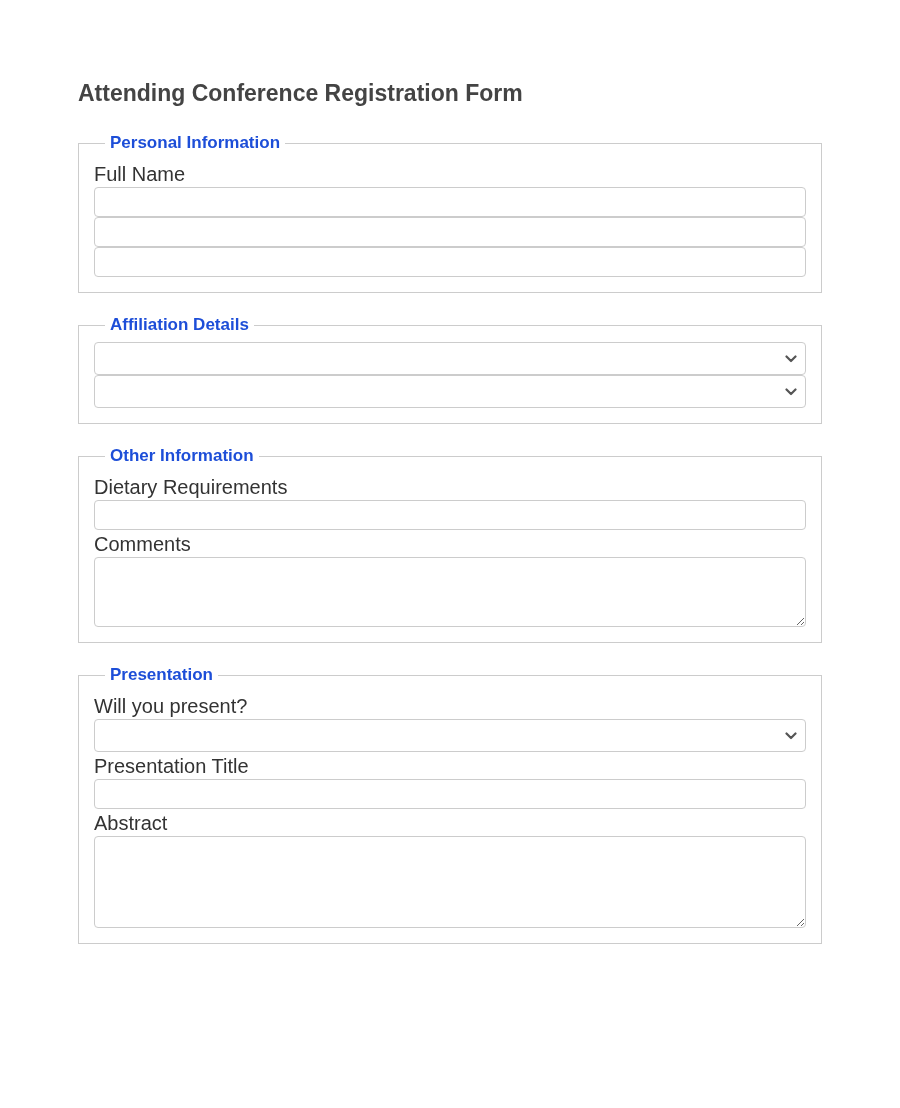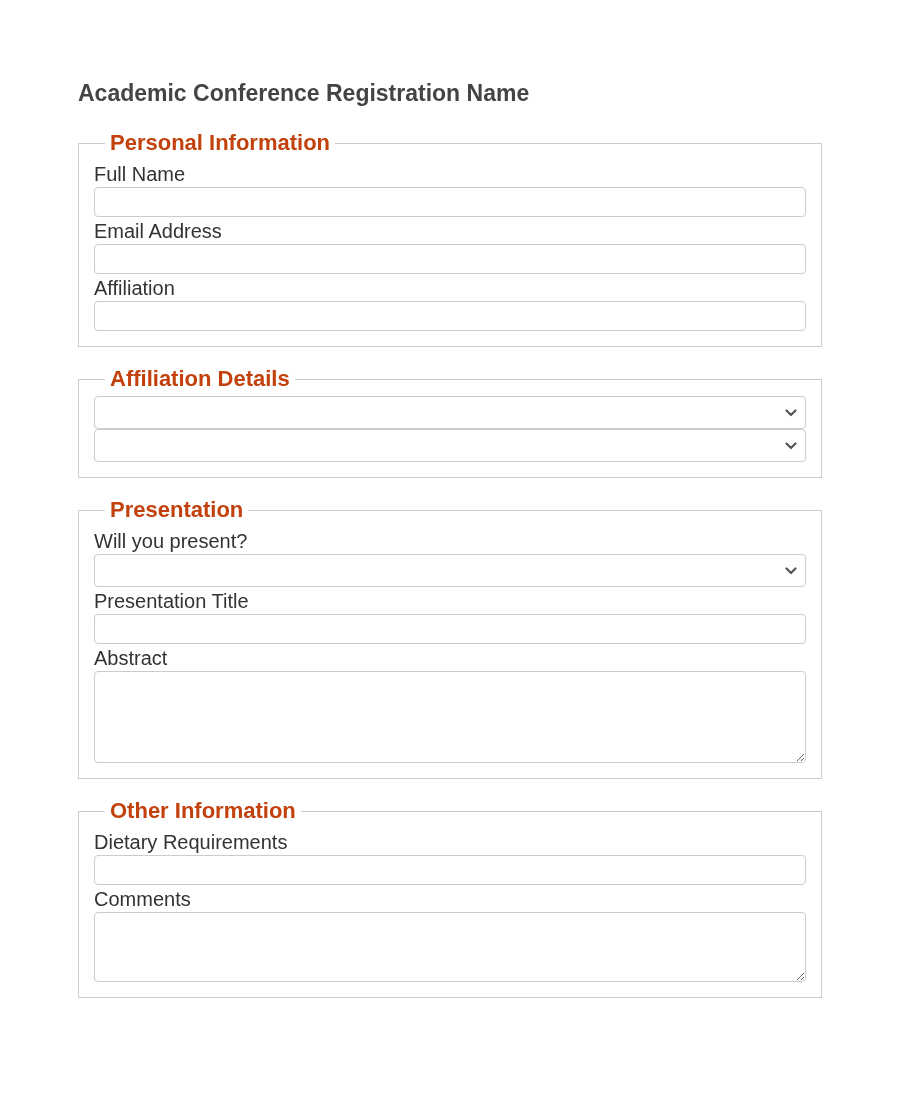"Academic Conference Registration Name" h1.page-title { text: Academic Conference Registration Name -> Attending Conference Registration Form }
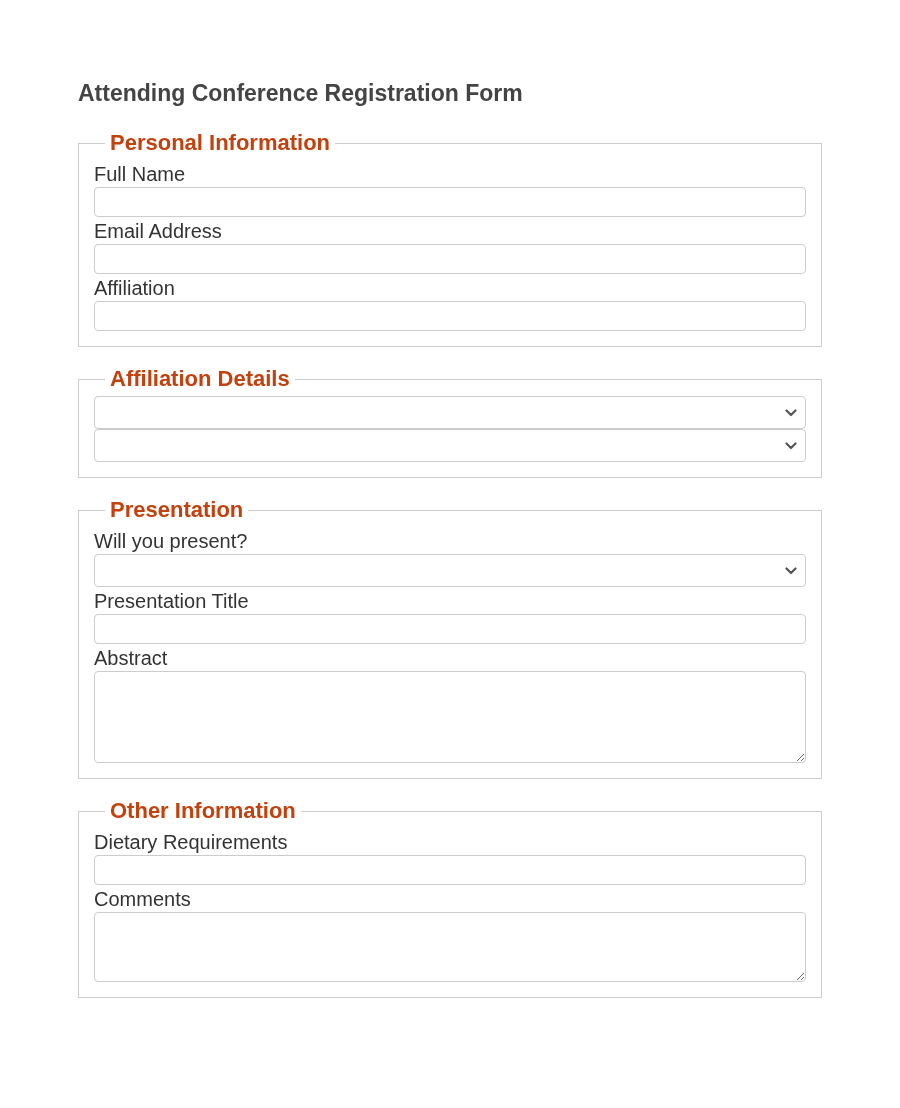"Personal Information" legend { color: #c2410c -> #1d4ed8; font-size: 22px -> 17px }
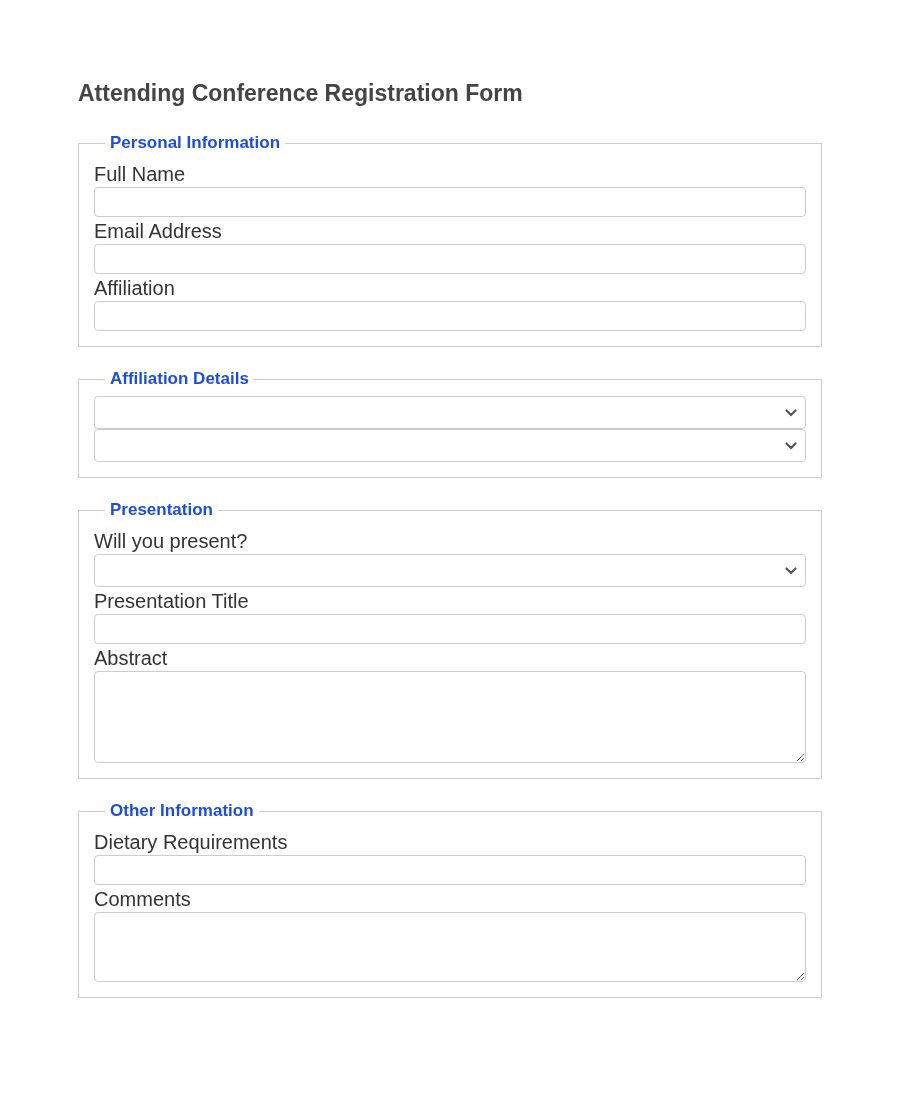"Email Address" label { html: <label>Email Address</label> -> none }
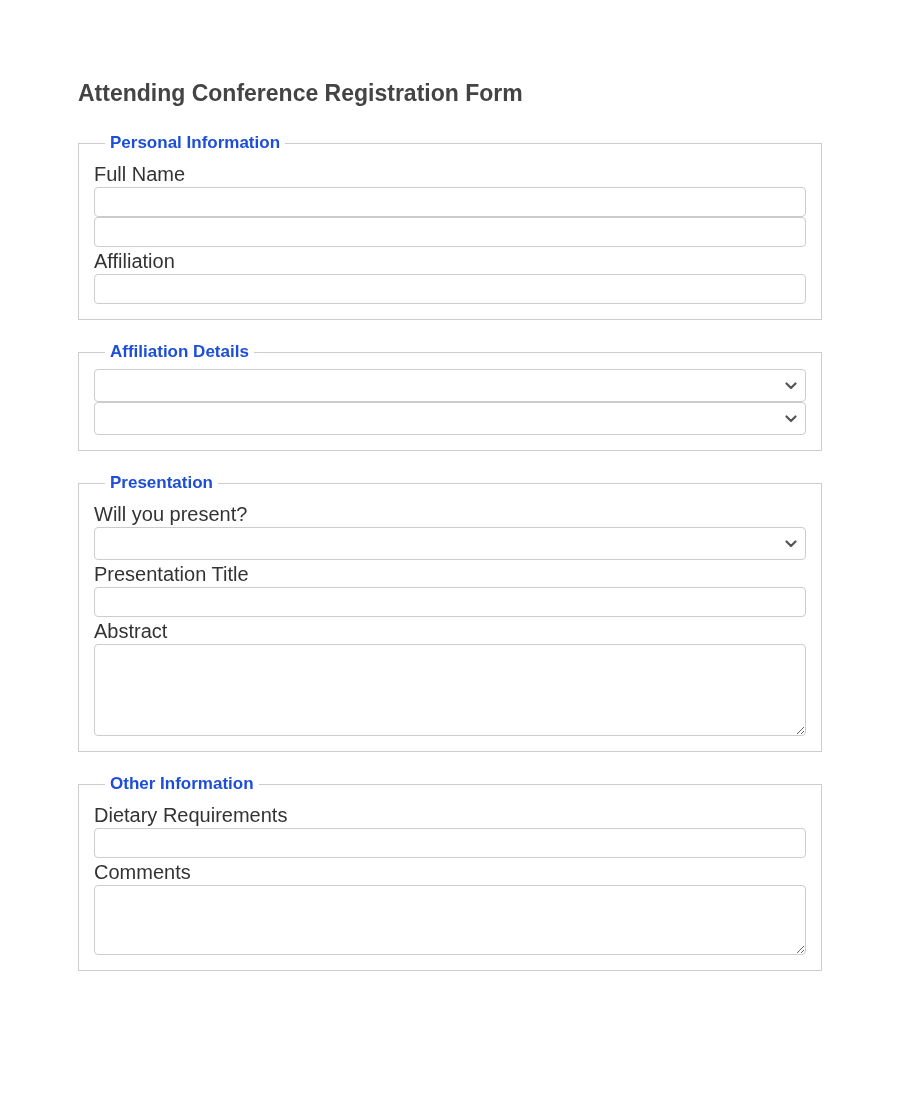"Affiliation" label { html: <label>Affiliation</label> -> none }
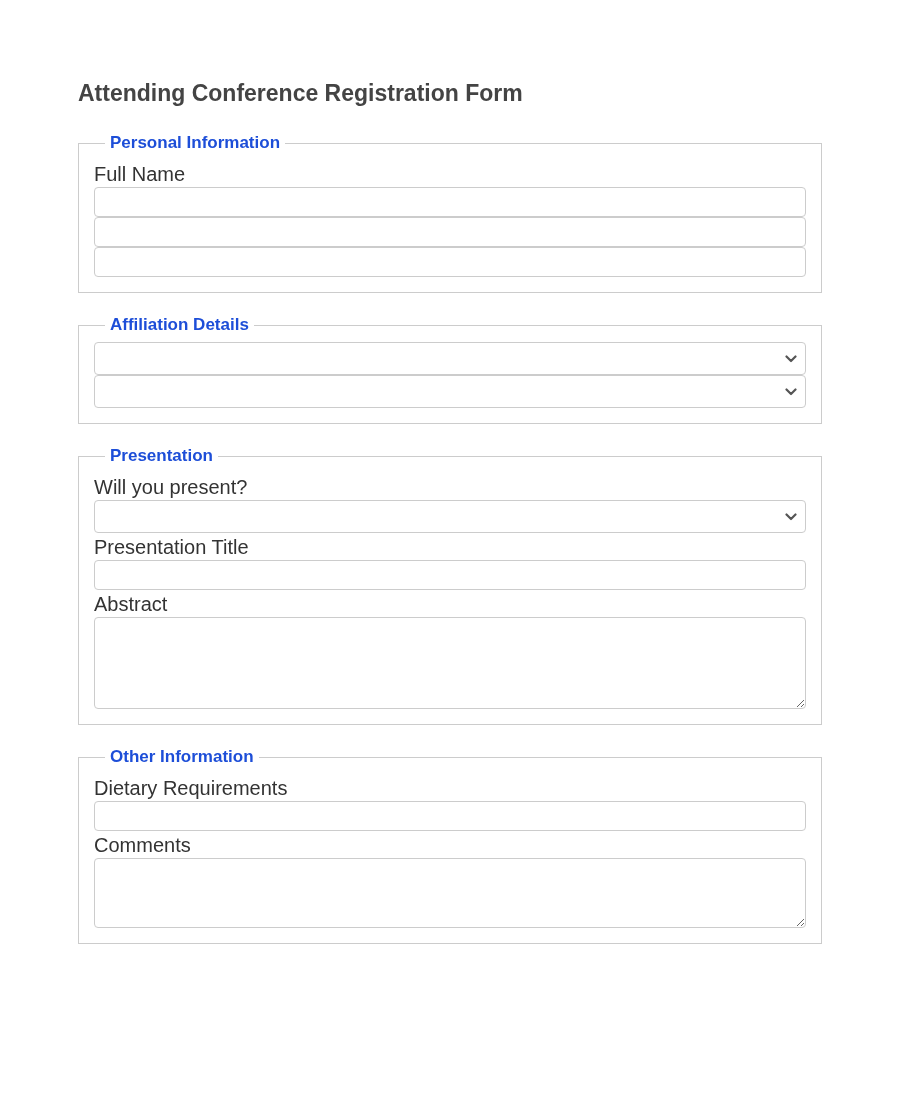"Presentation" fieldset { order: before "Other Information" -> after "Other Information" }
